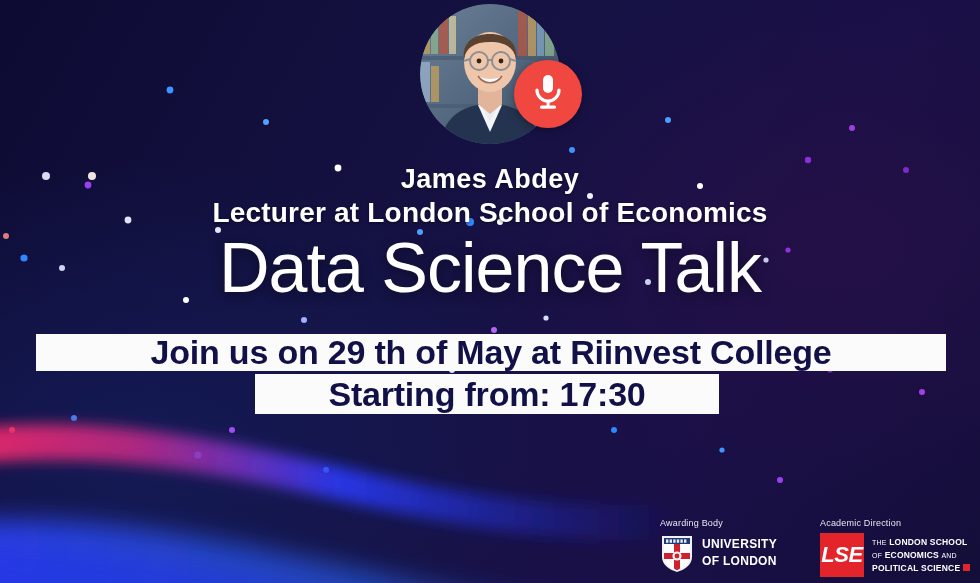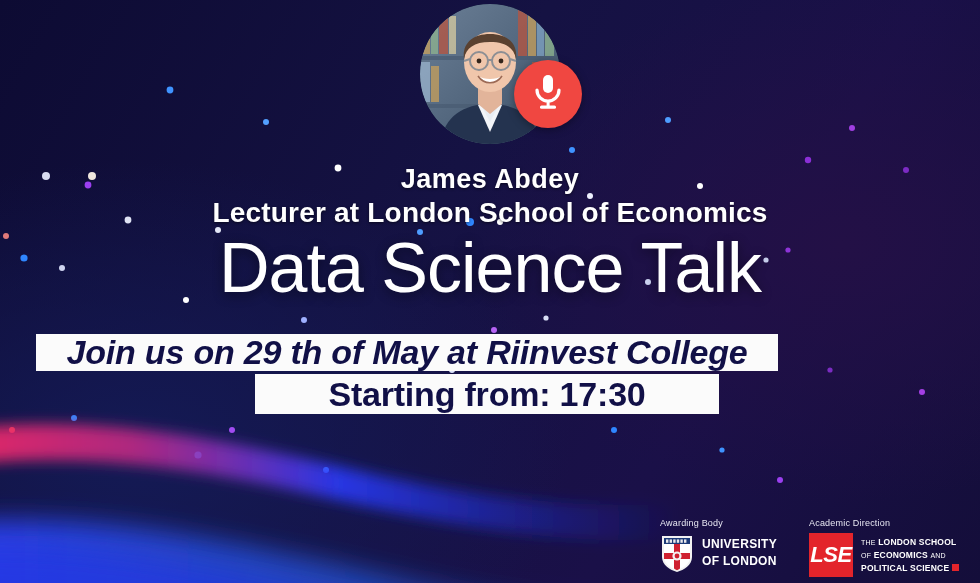"Join us on 29 th" .banner-1 { font-style: italic -> none; width: 742px -> 910px }
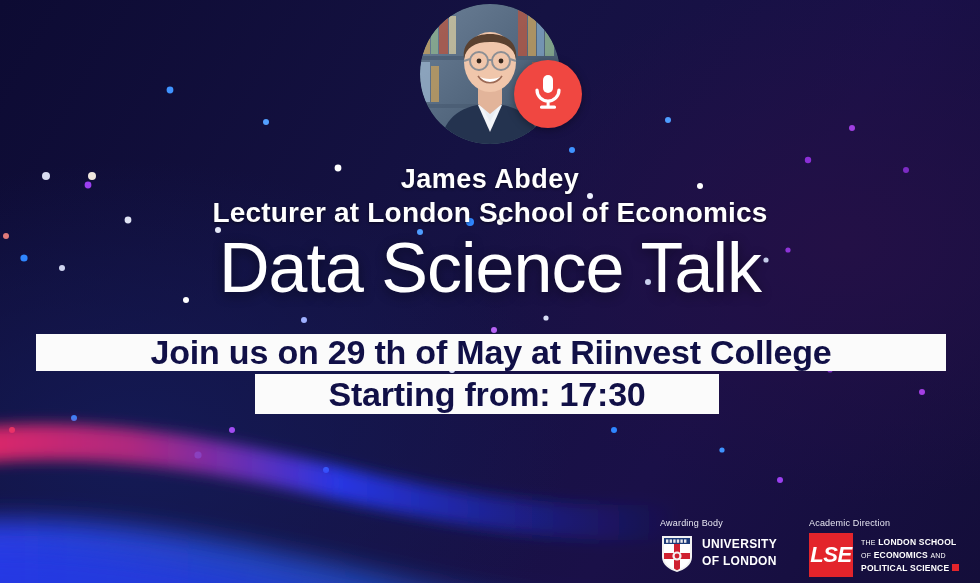"Awarding Body" .footer { gap: 32px -> 43px }
